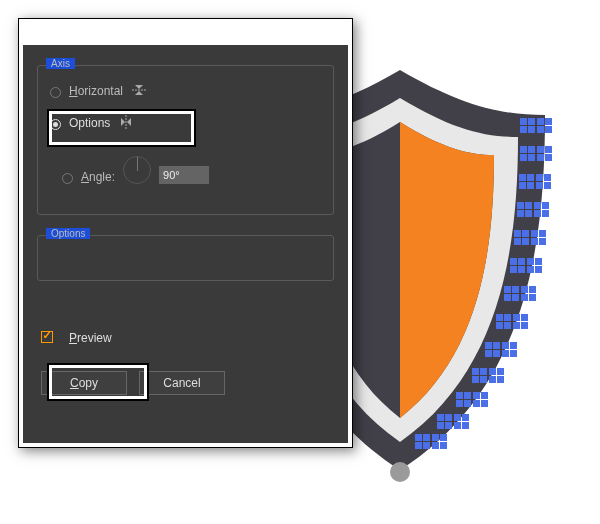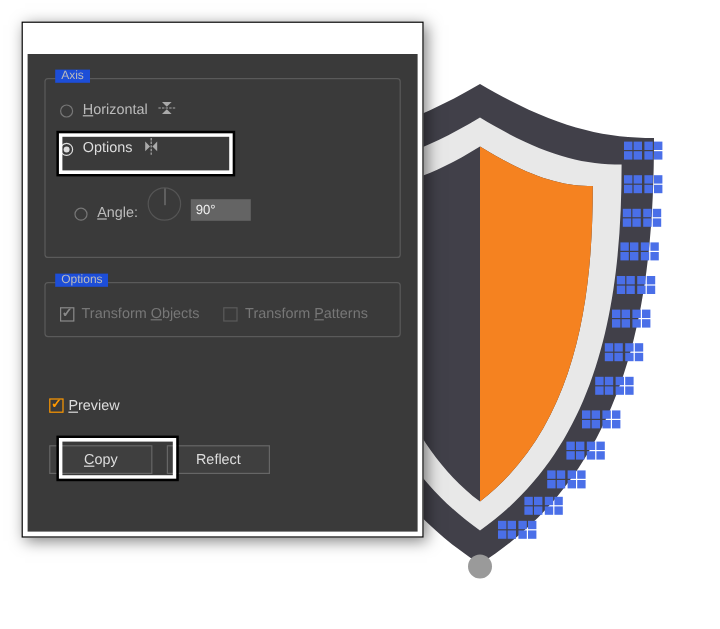"Transform Objects" div.row { html: <div> <span></span> <span>Transform <span>O</span>bjects</span> <span></span> <span></span> <span>Transform <span>P</span>atterns</span> </div> -> none }
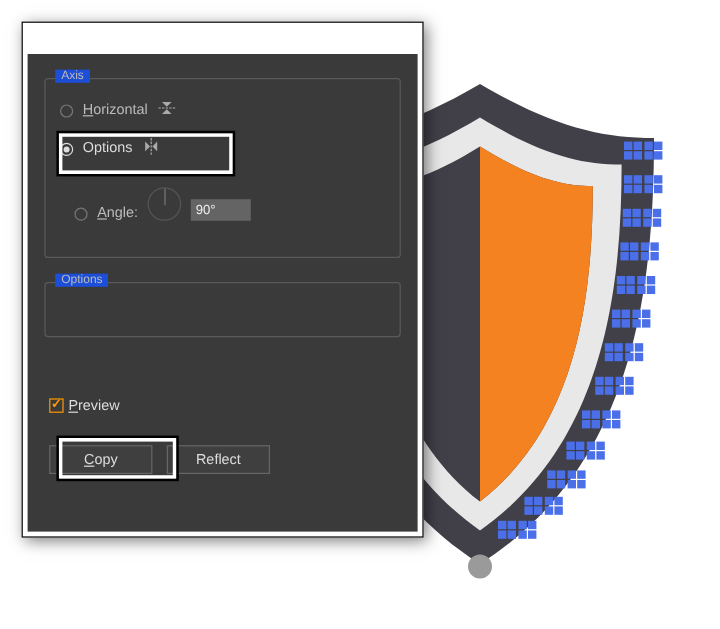"Preview" .preview-row { align-items: center -> flex-start; gap: 4px -> 16px }
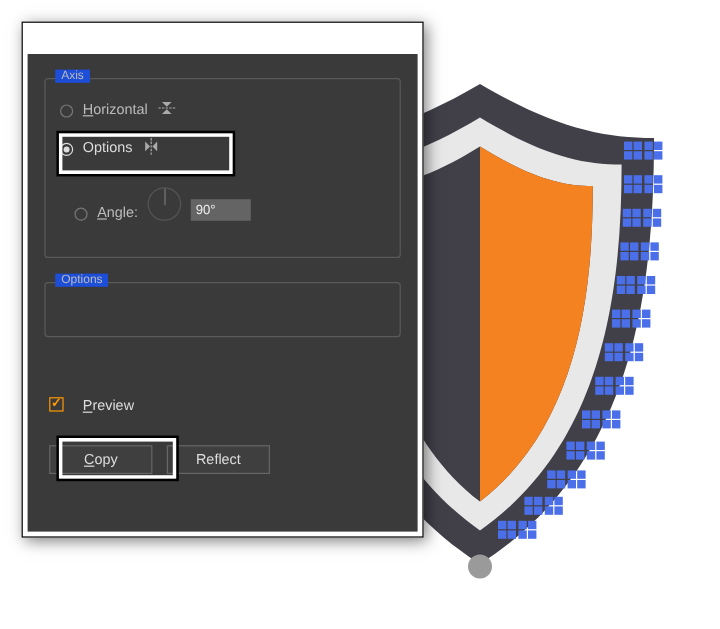"Reflect" div.btn { text: Reflect -> Cancel }
